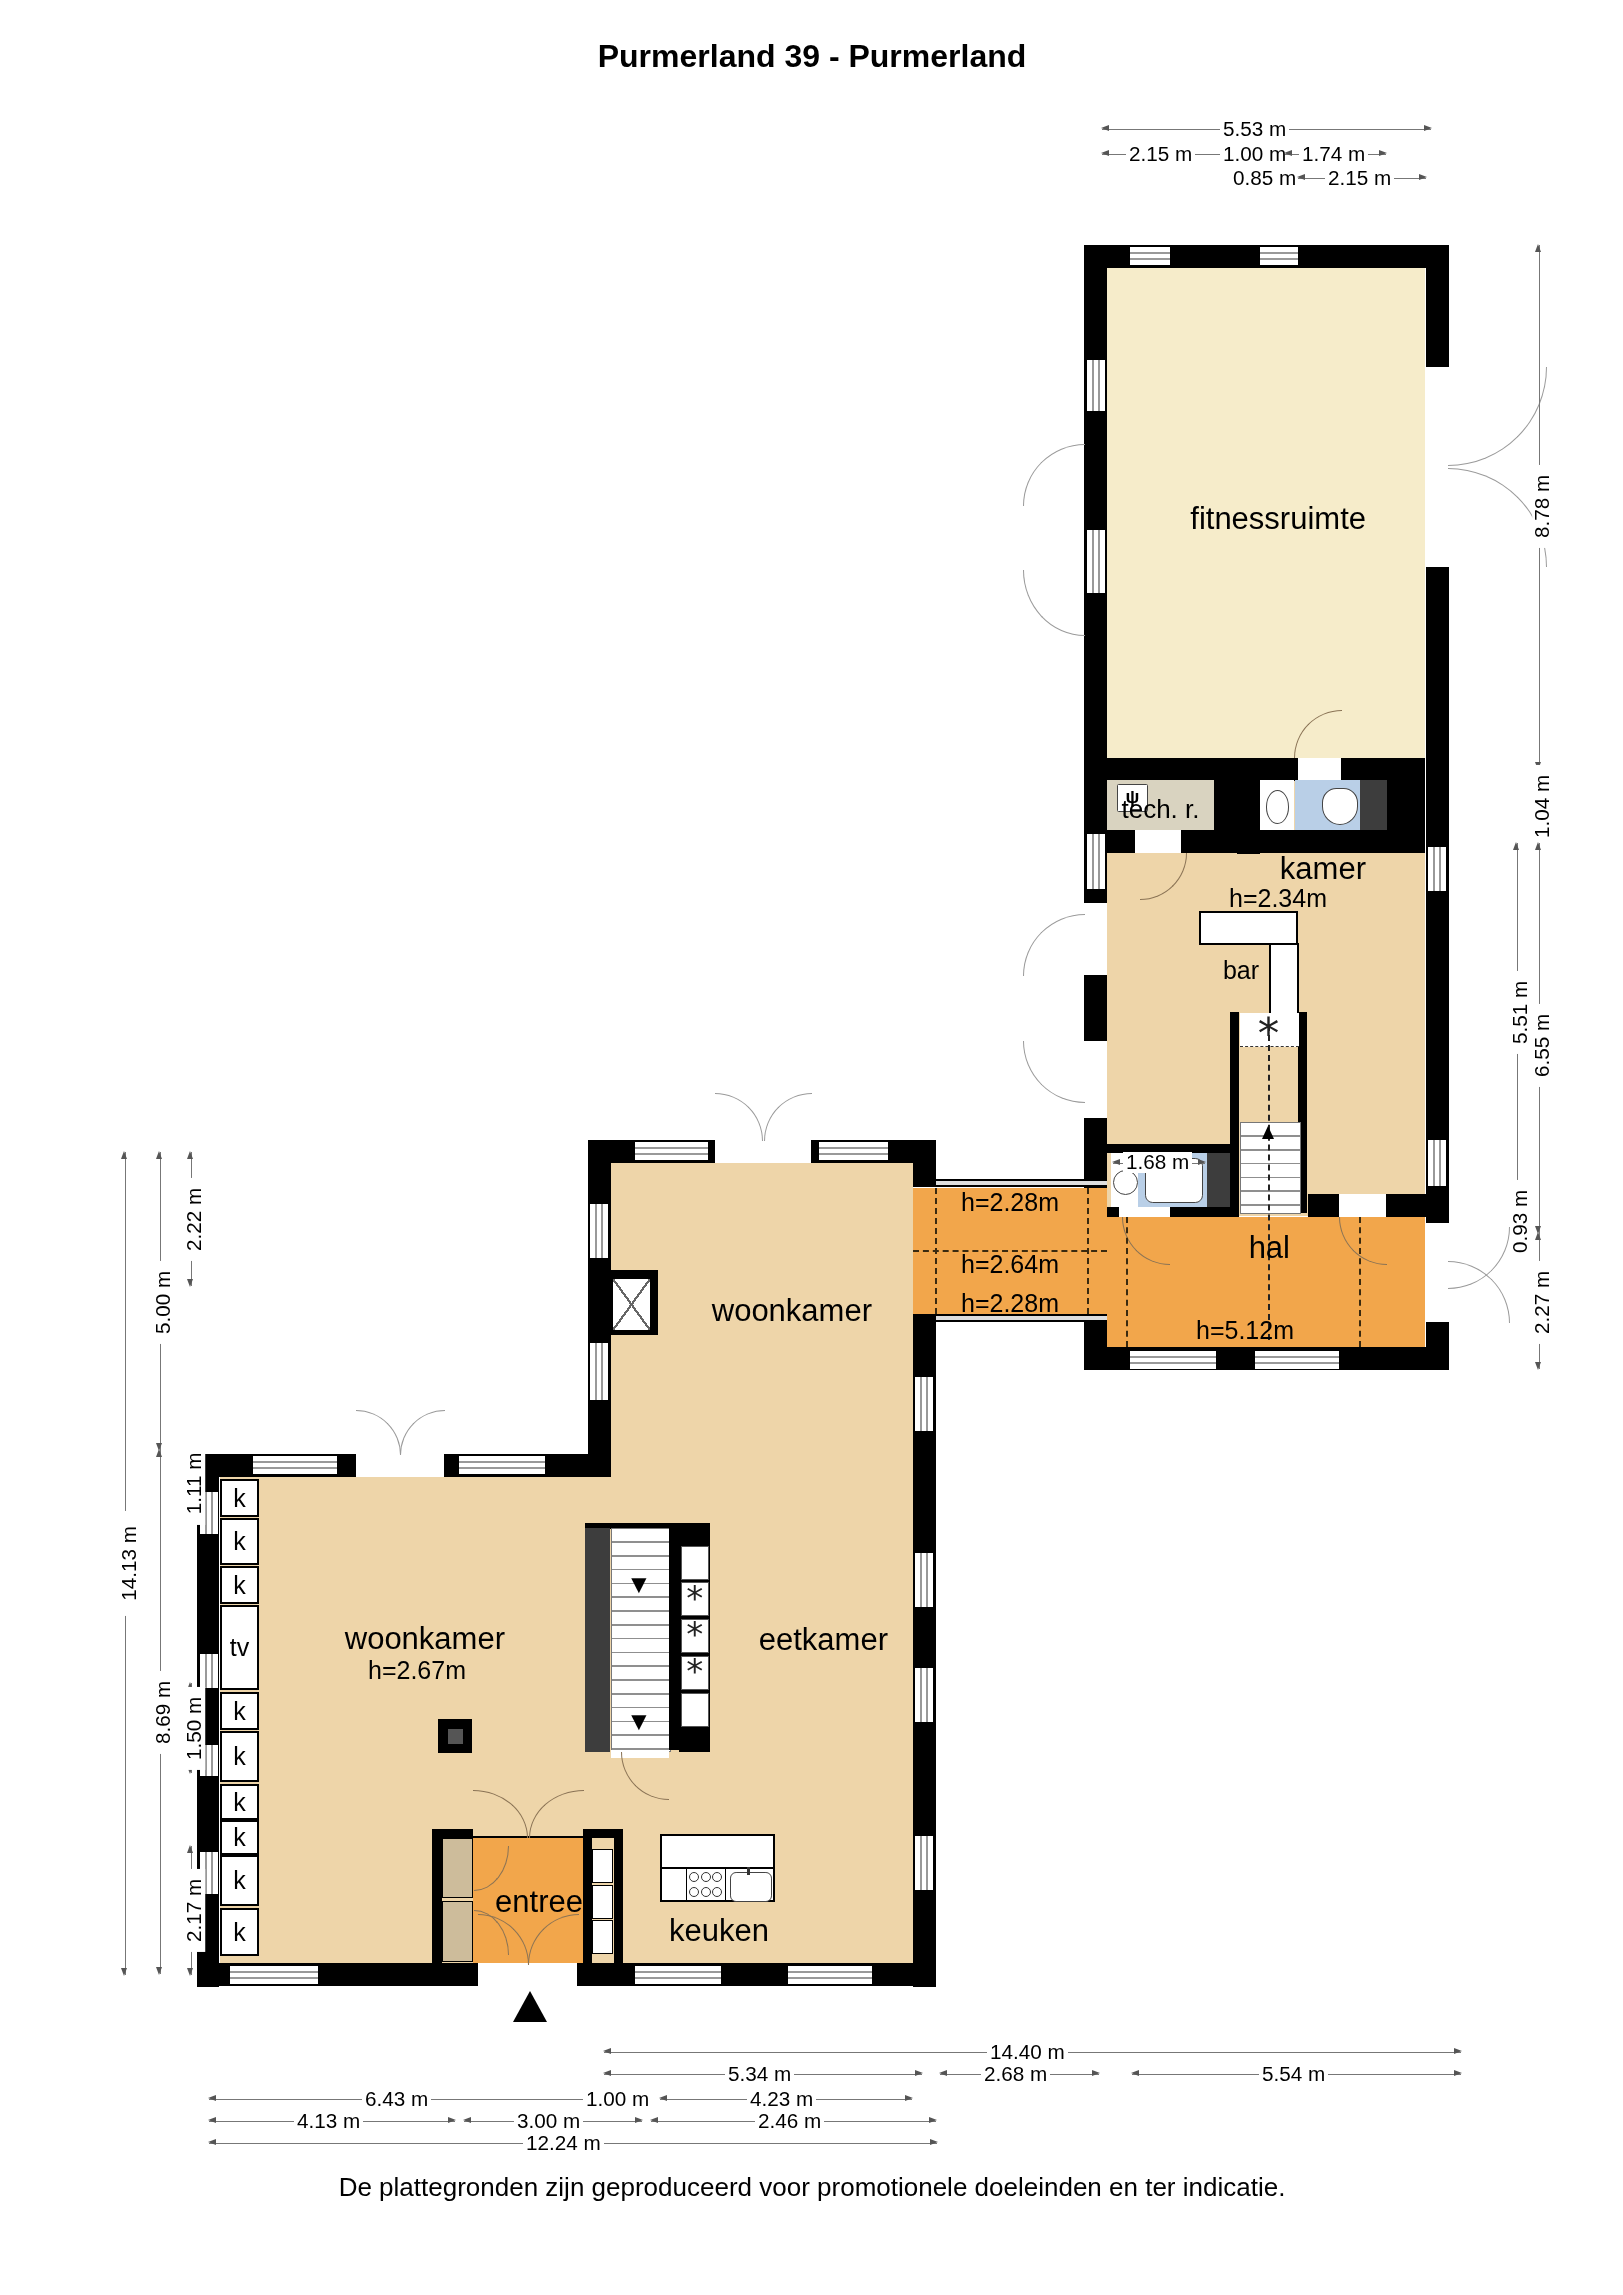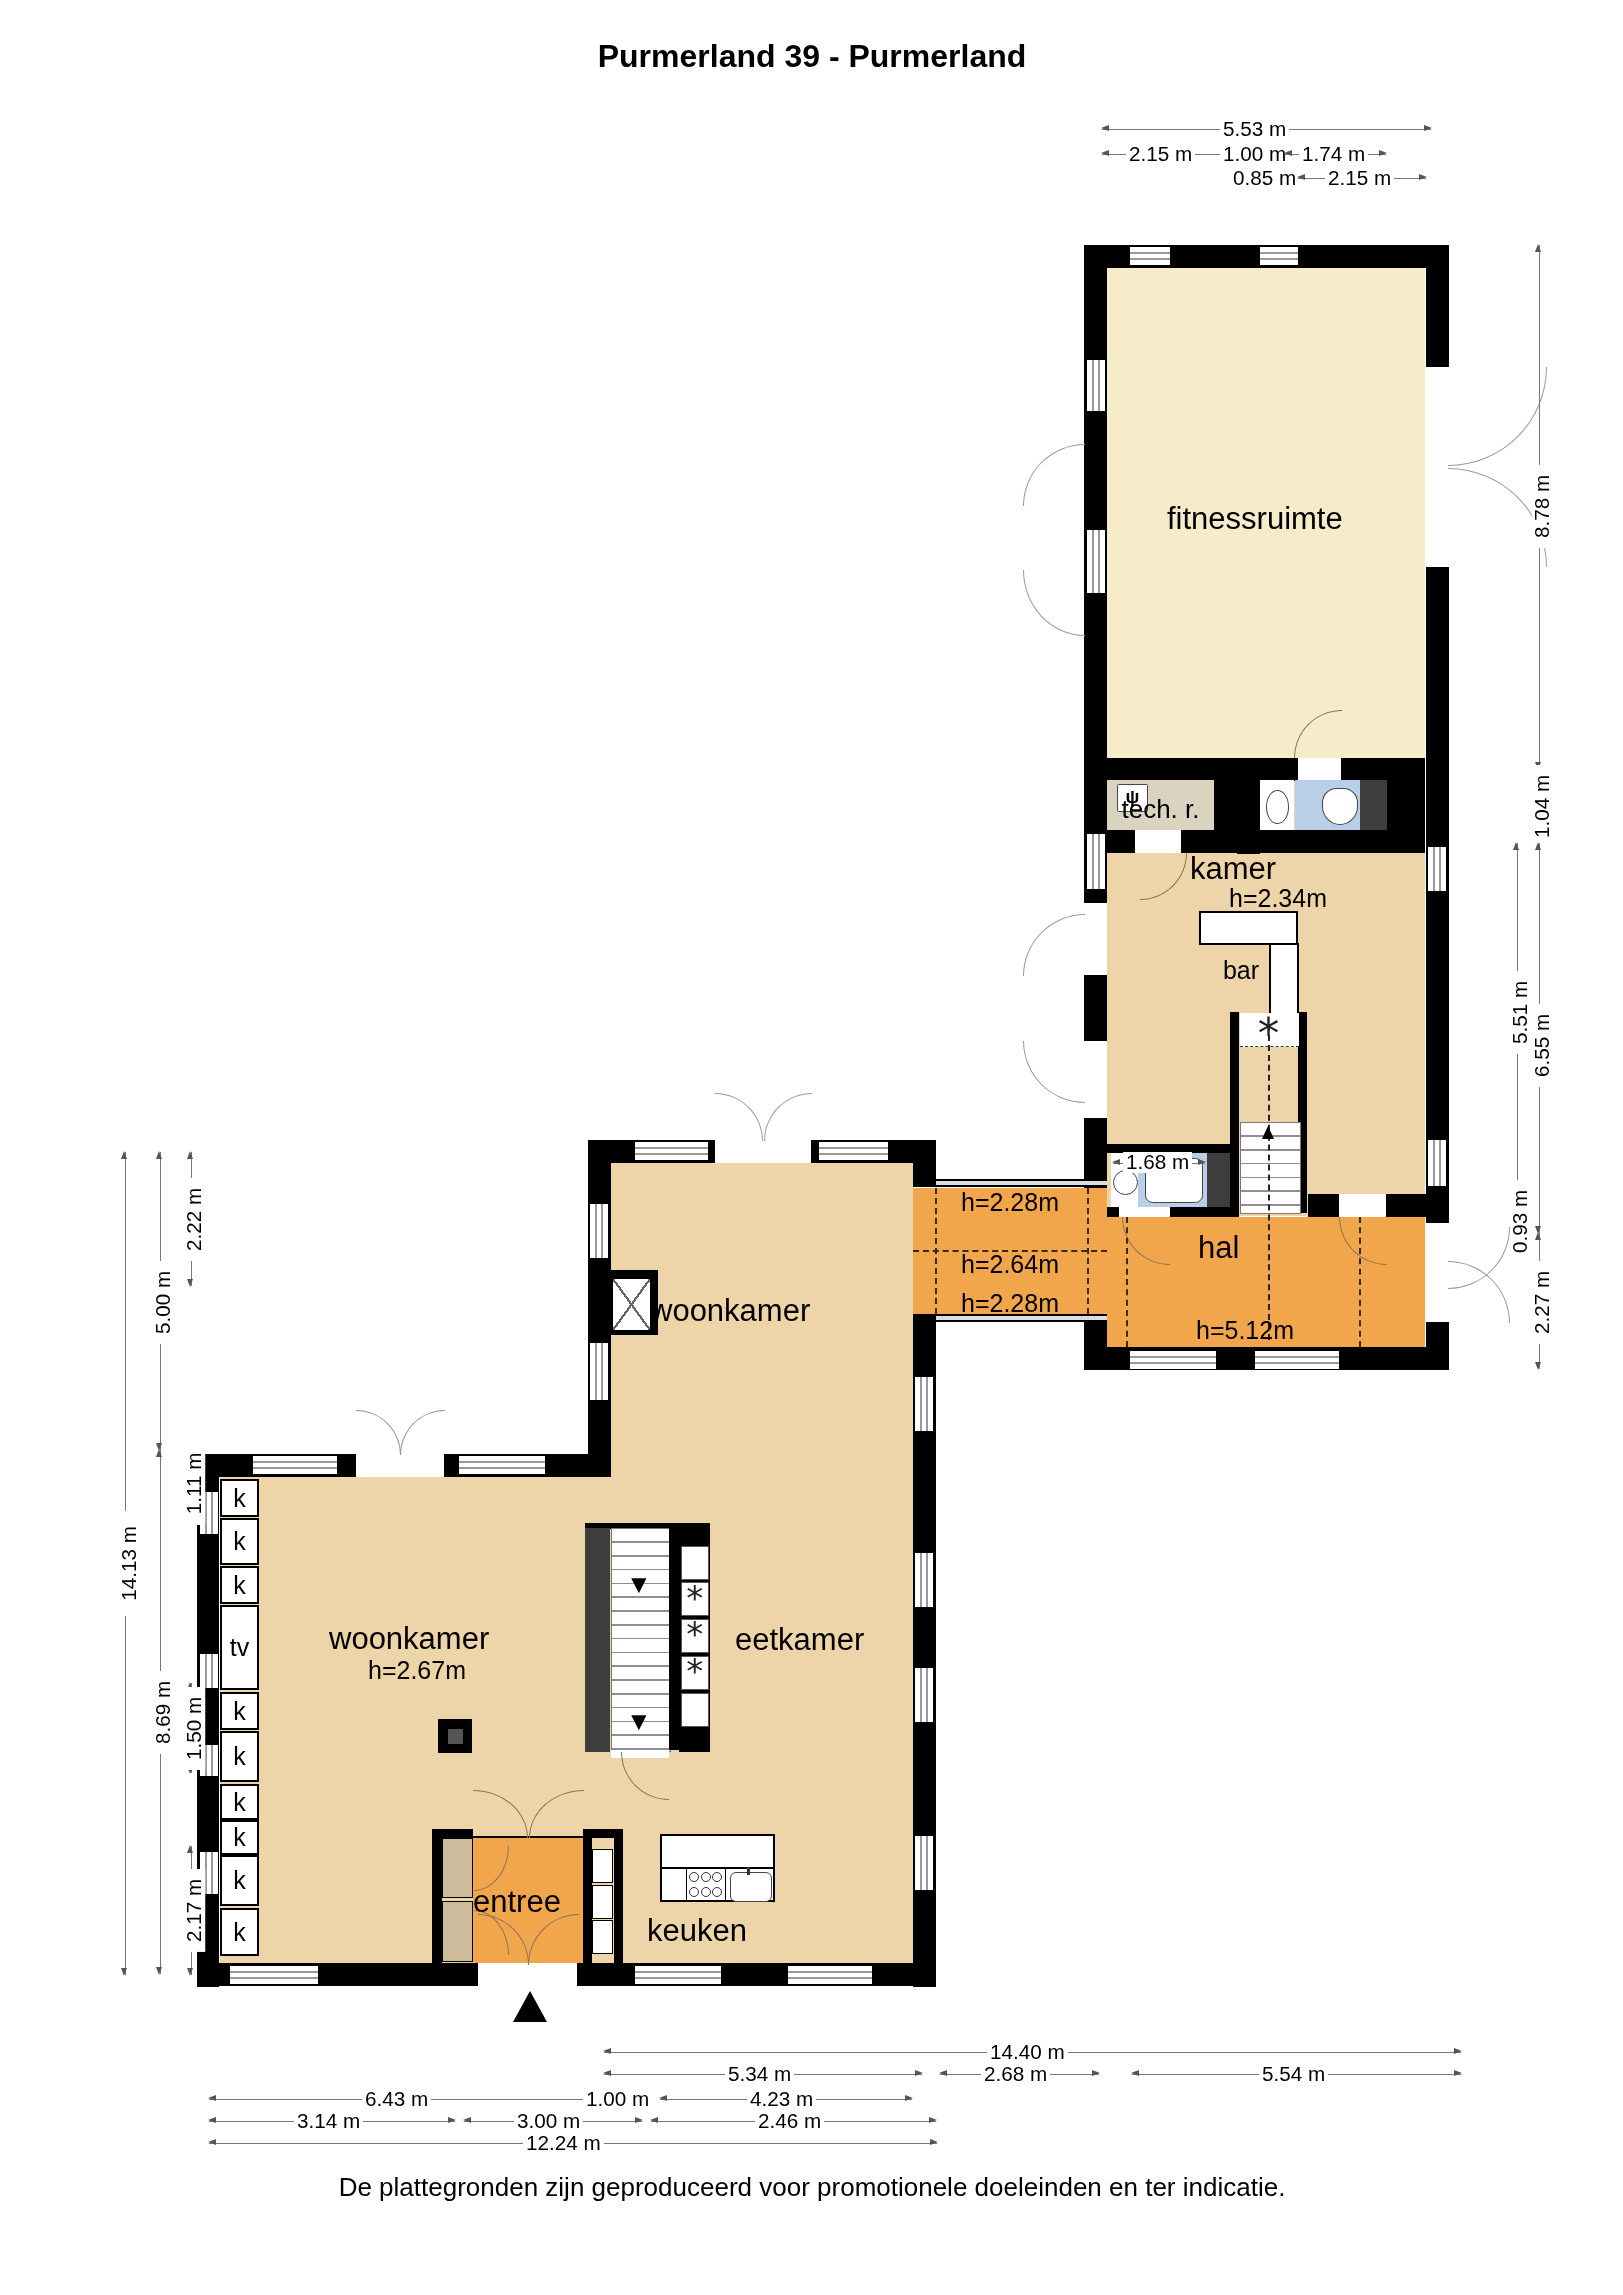"fitnessruimte" .rl { text-align: left -> right }
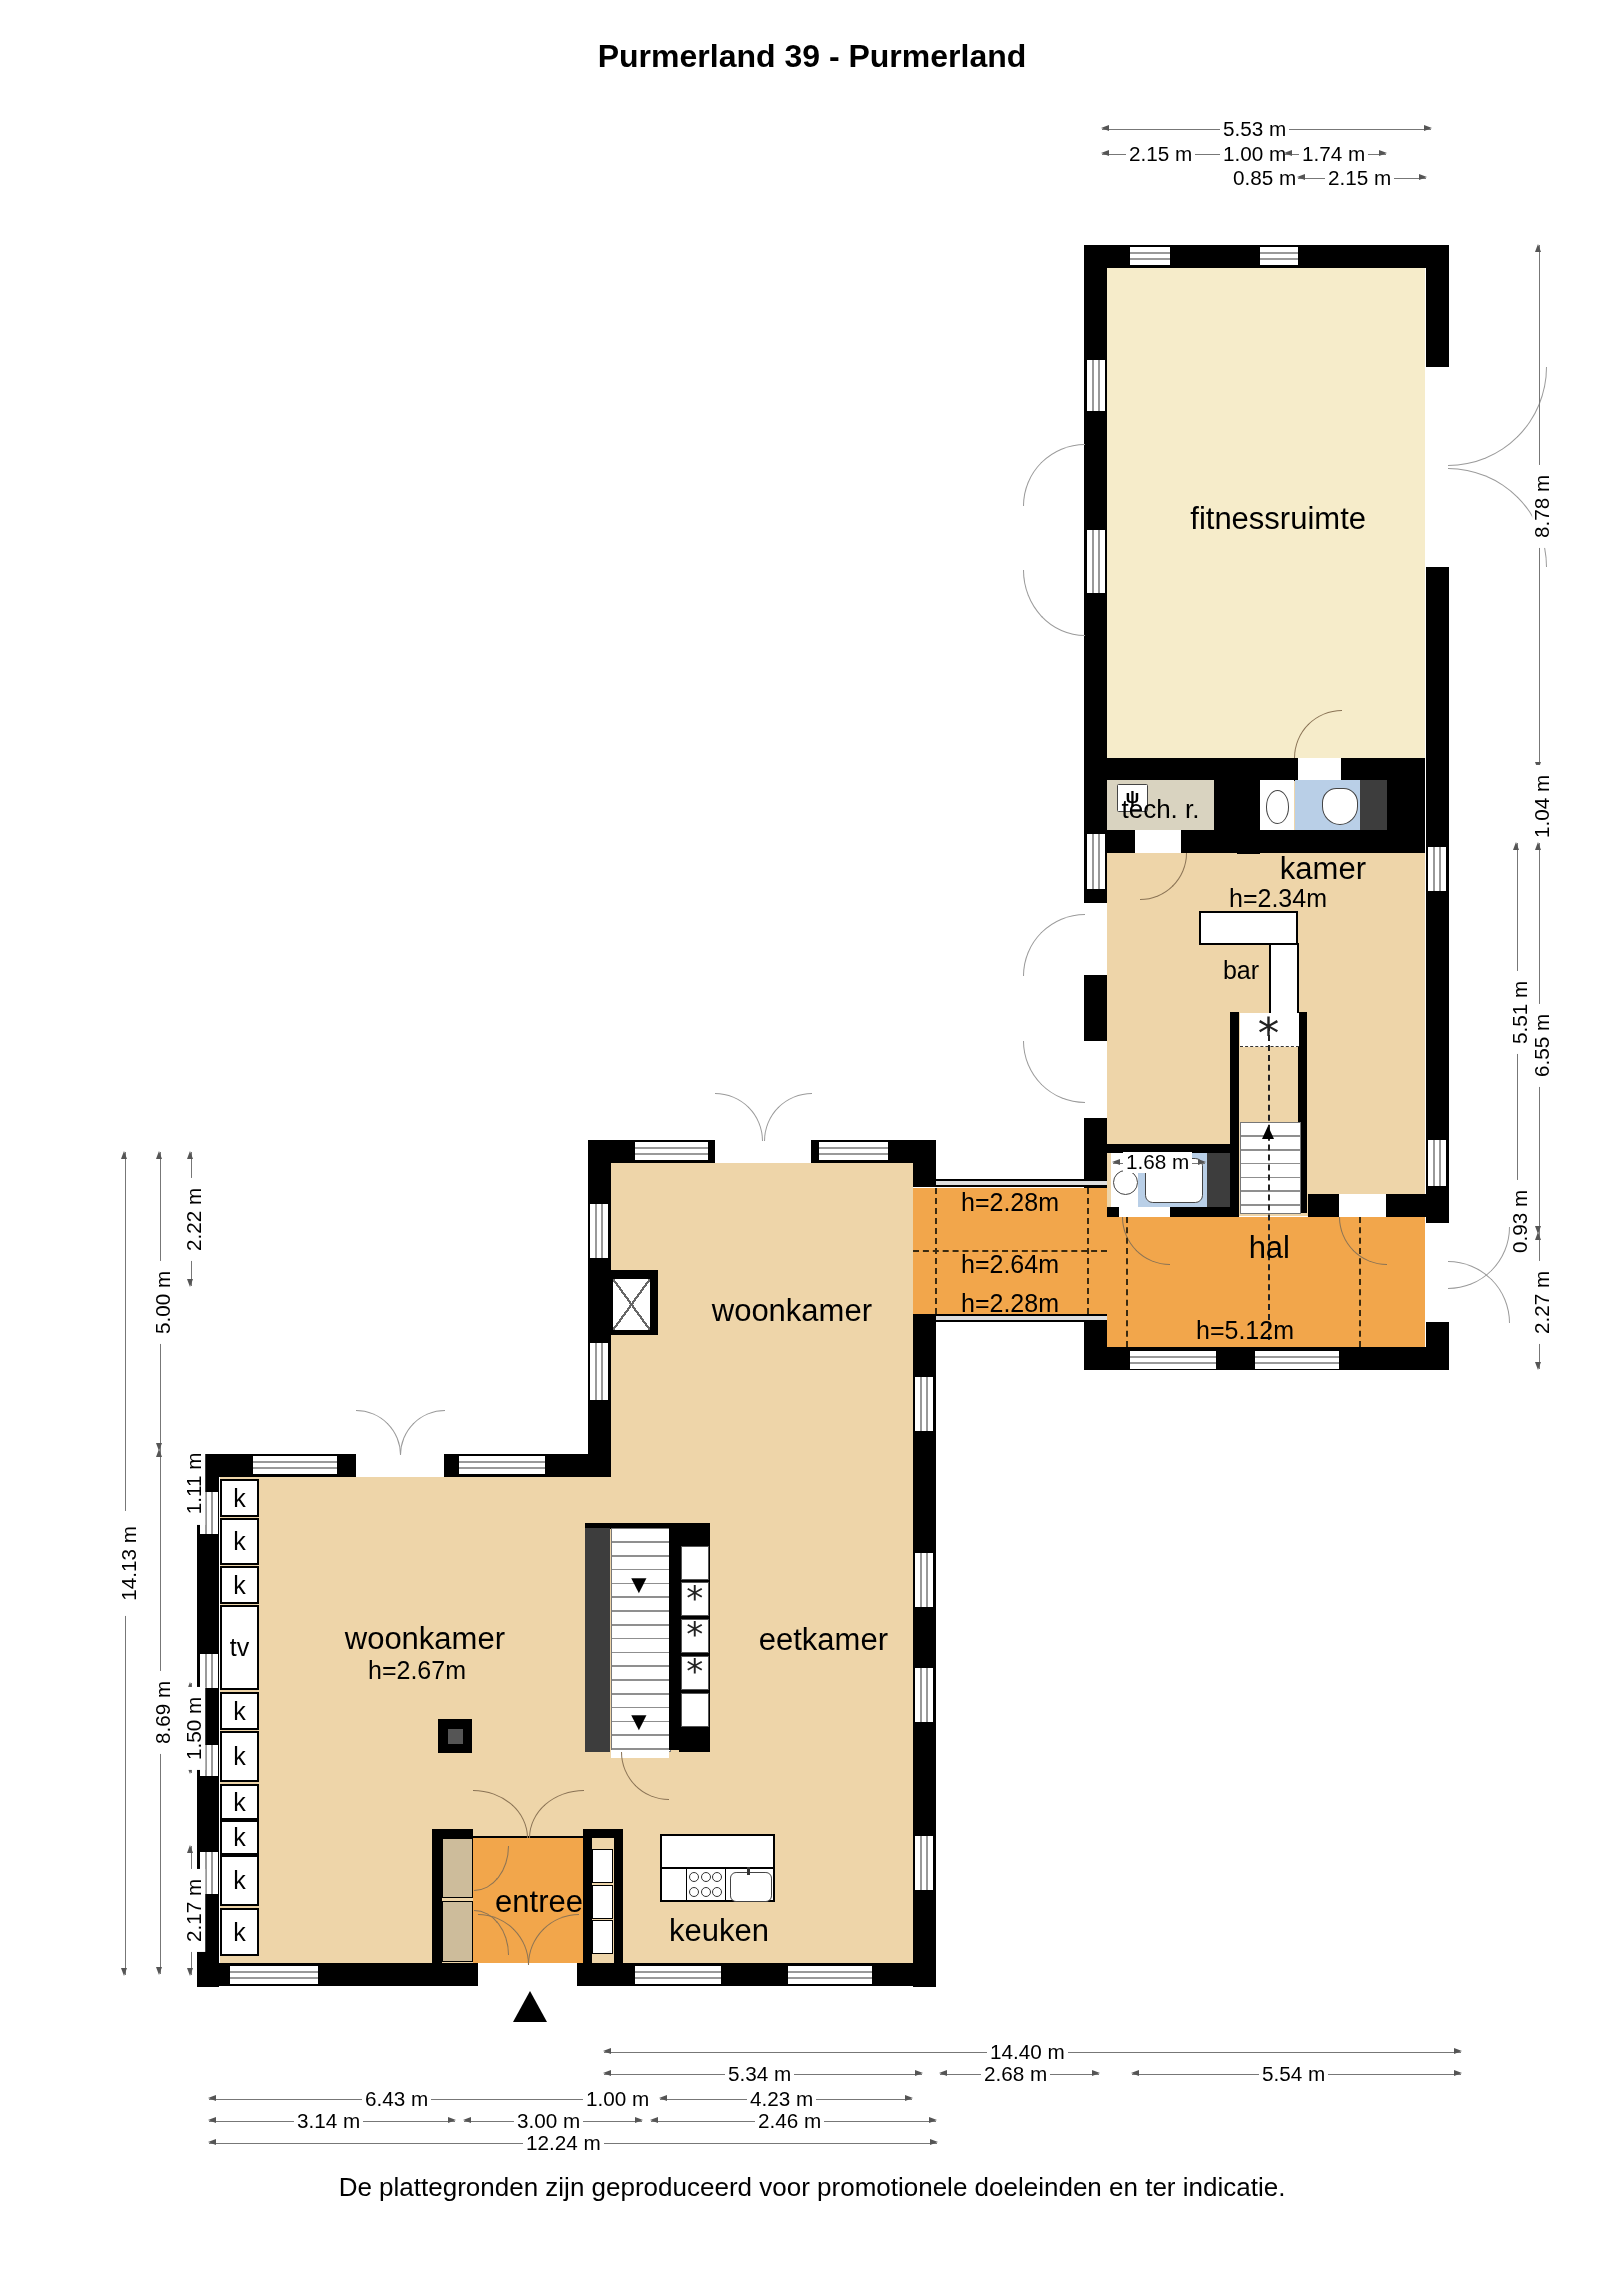"3.14 m" div.dl { text: 3.14 -> 4.13 }
